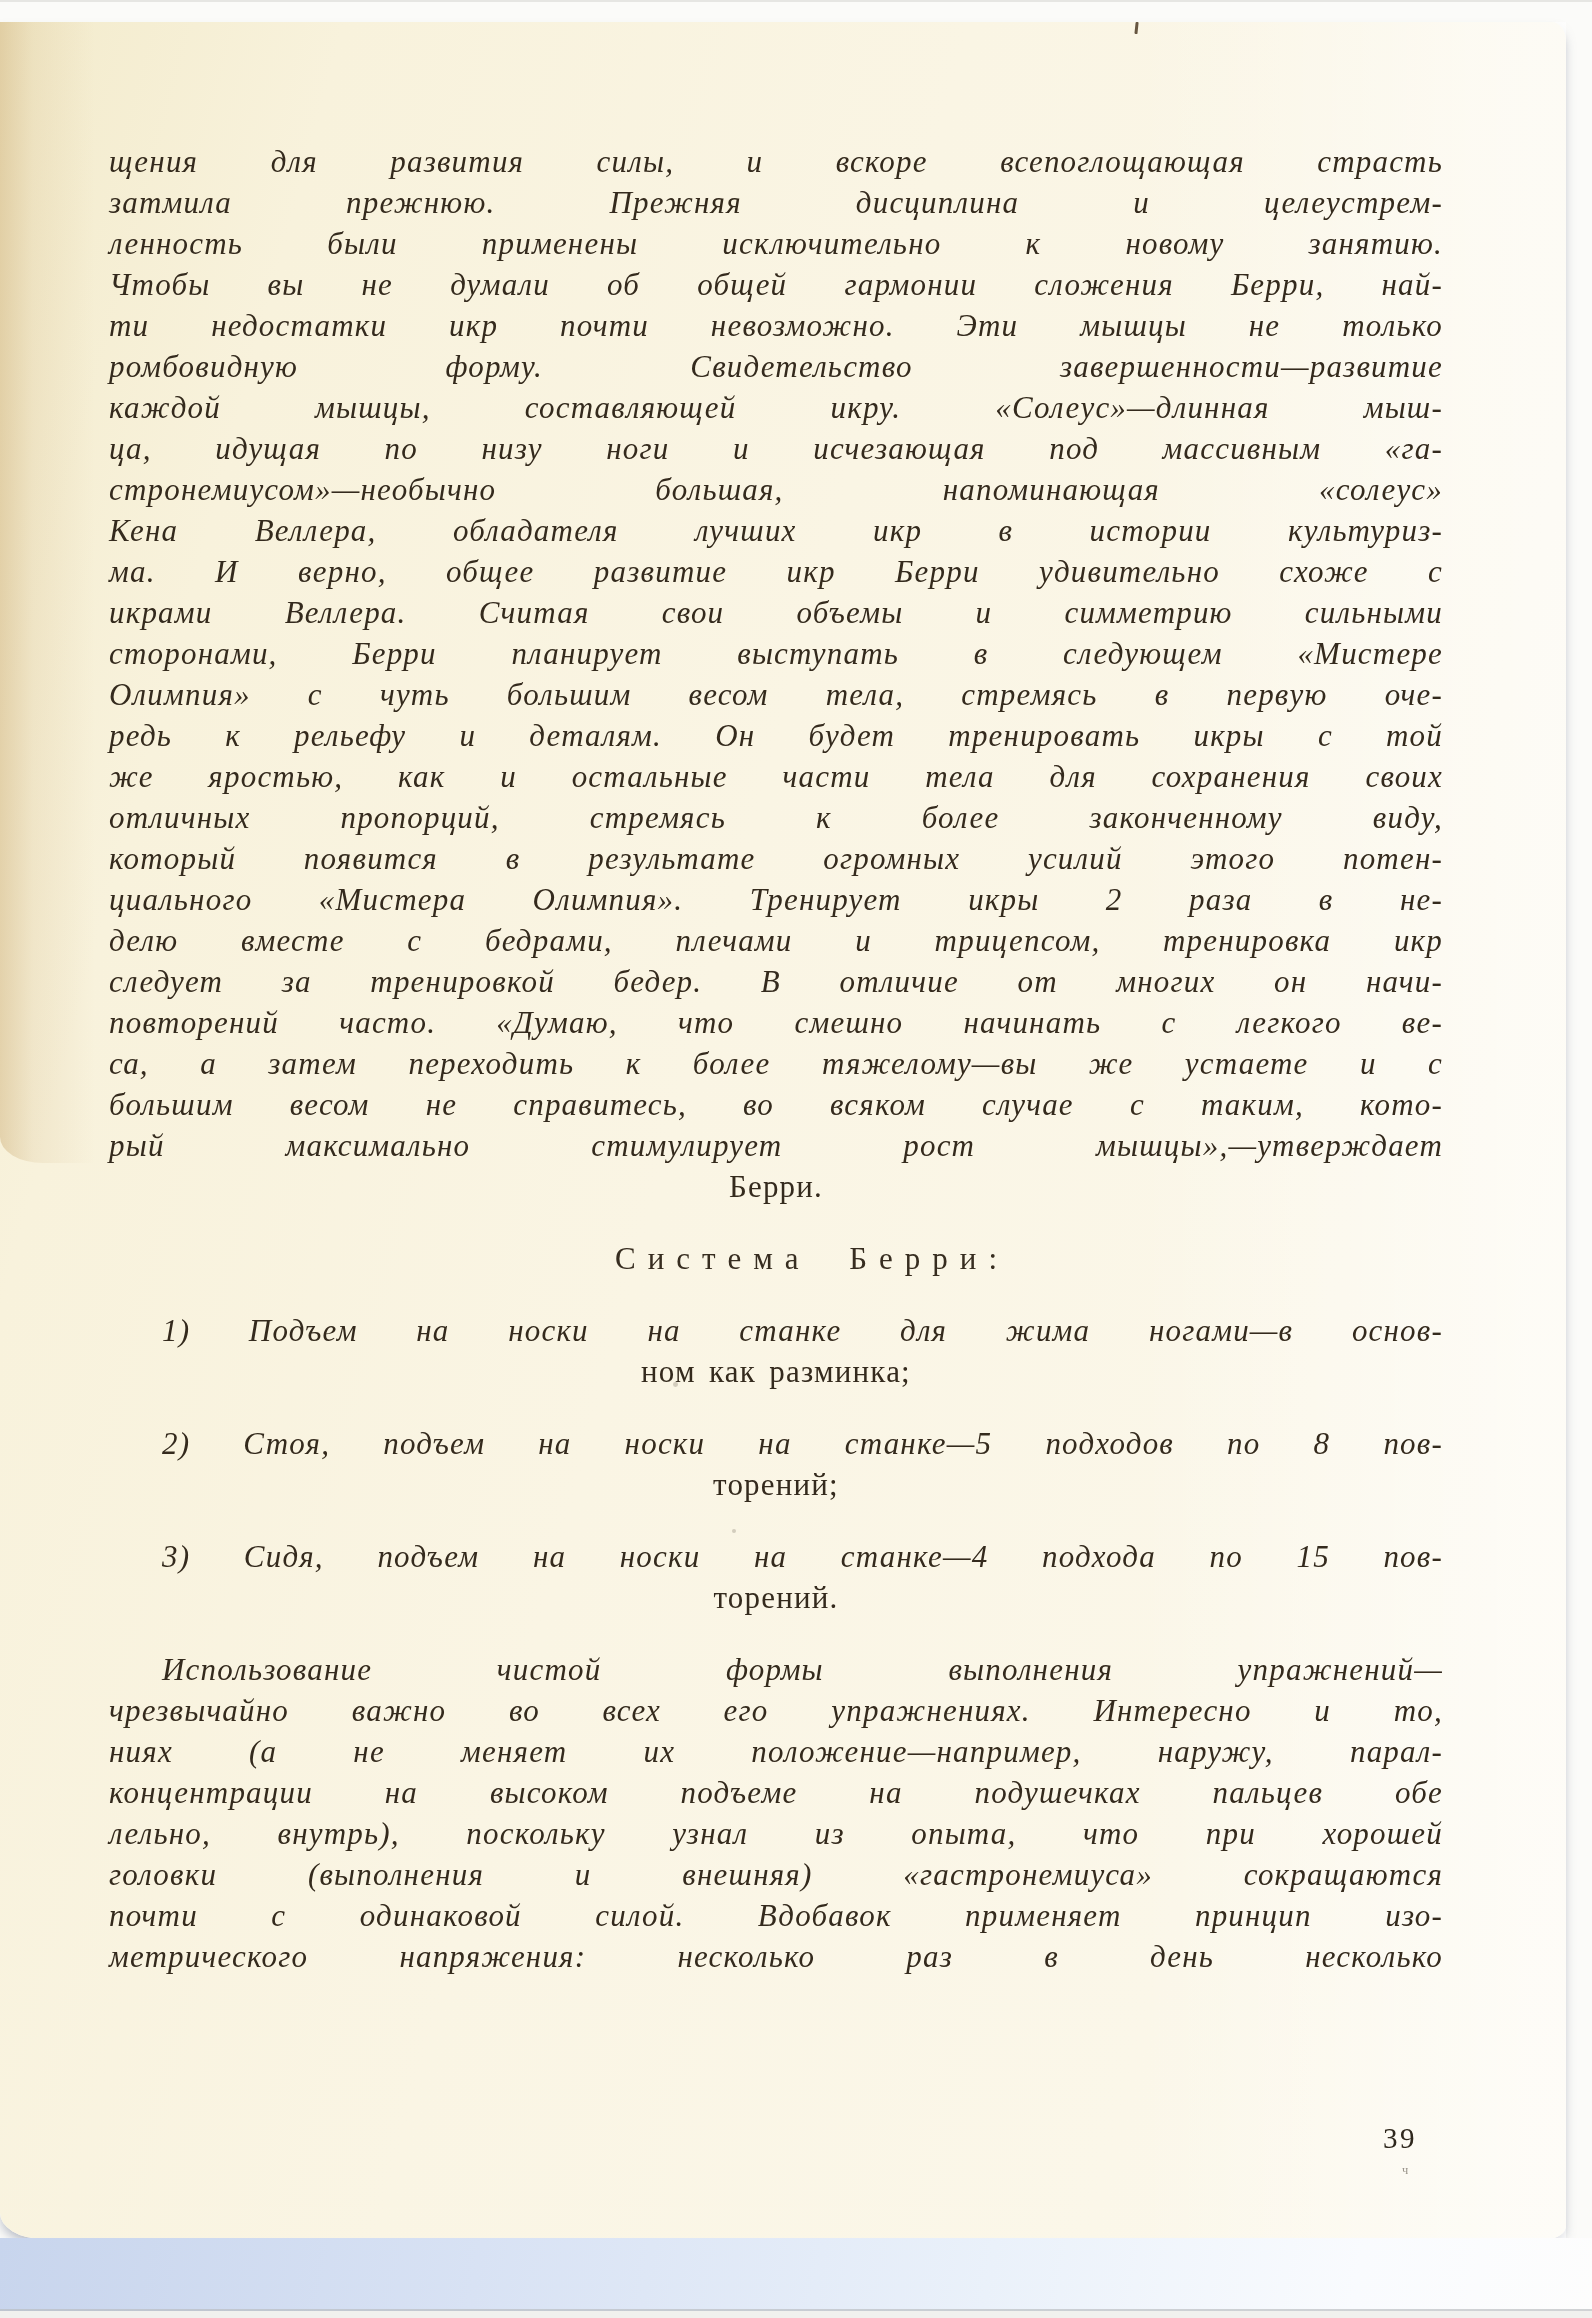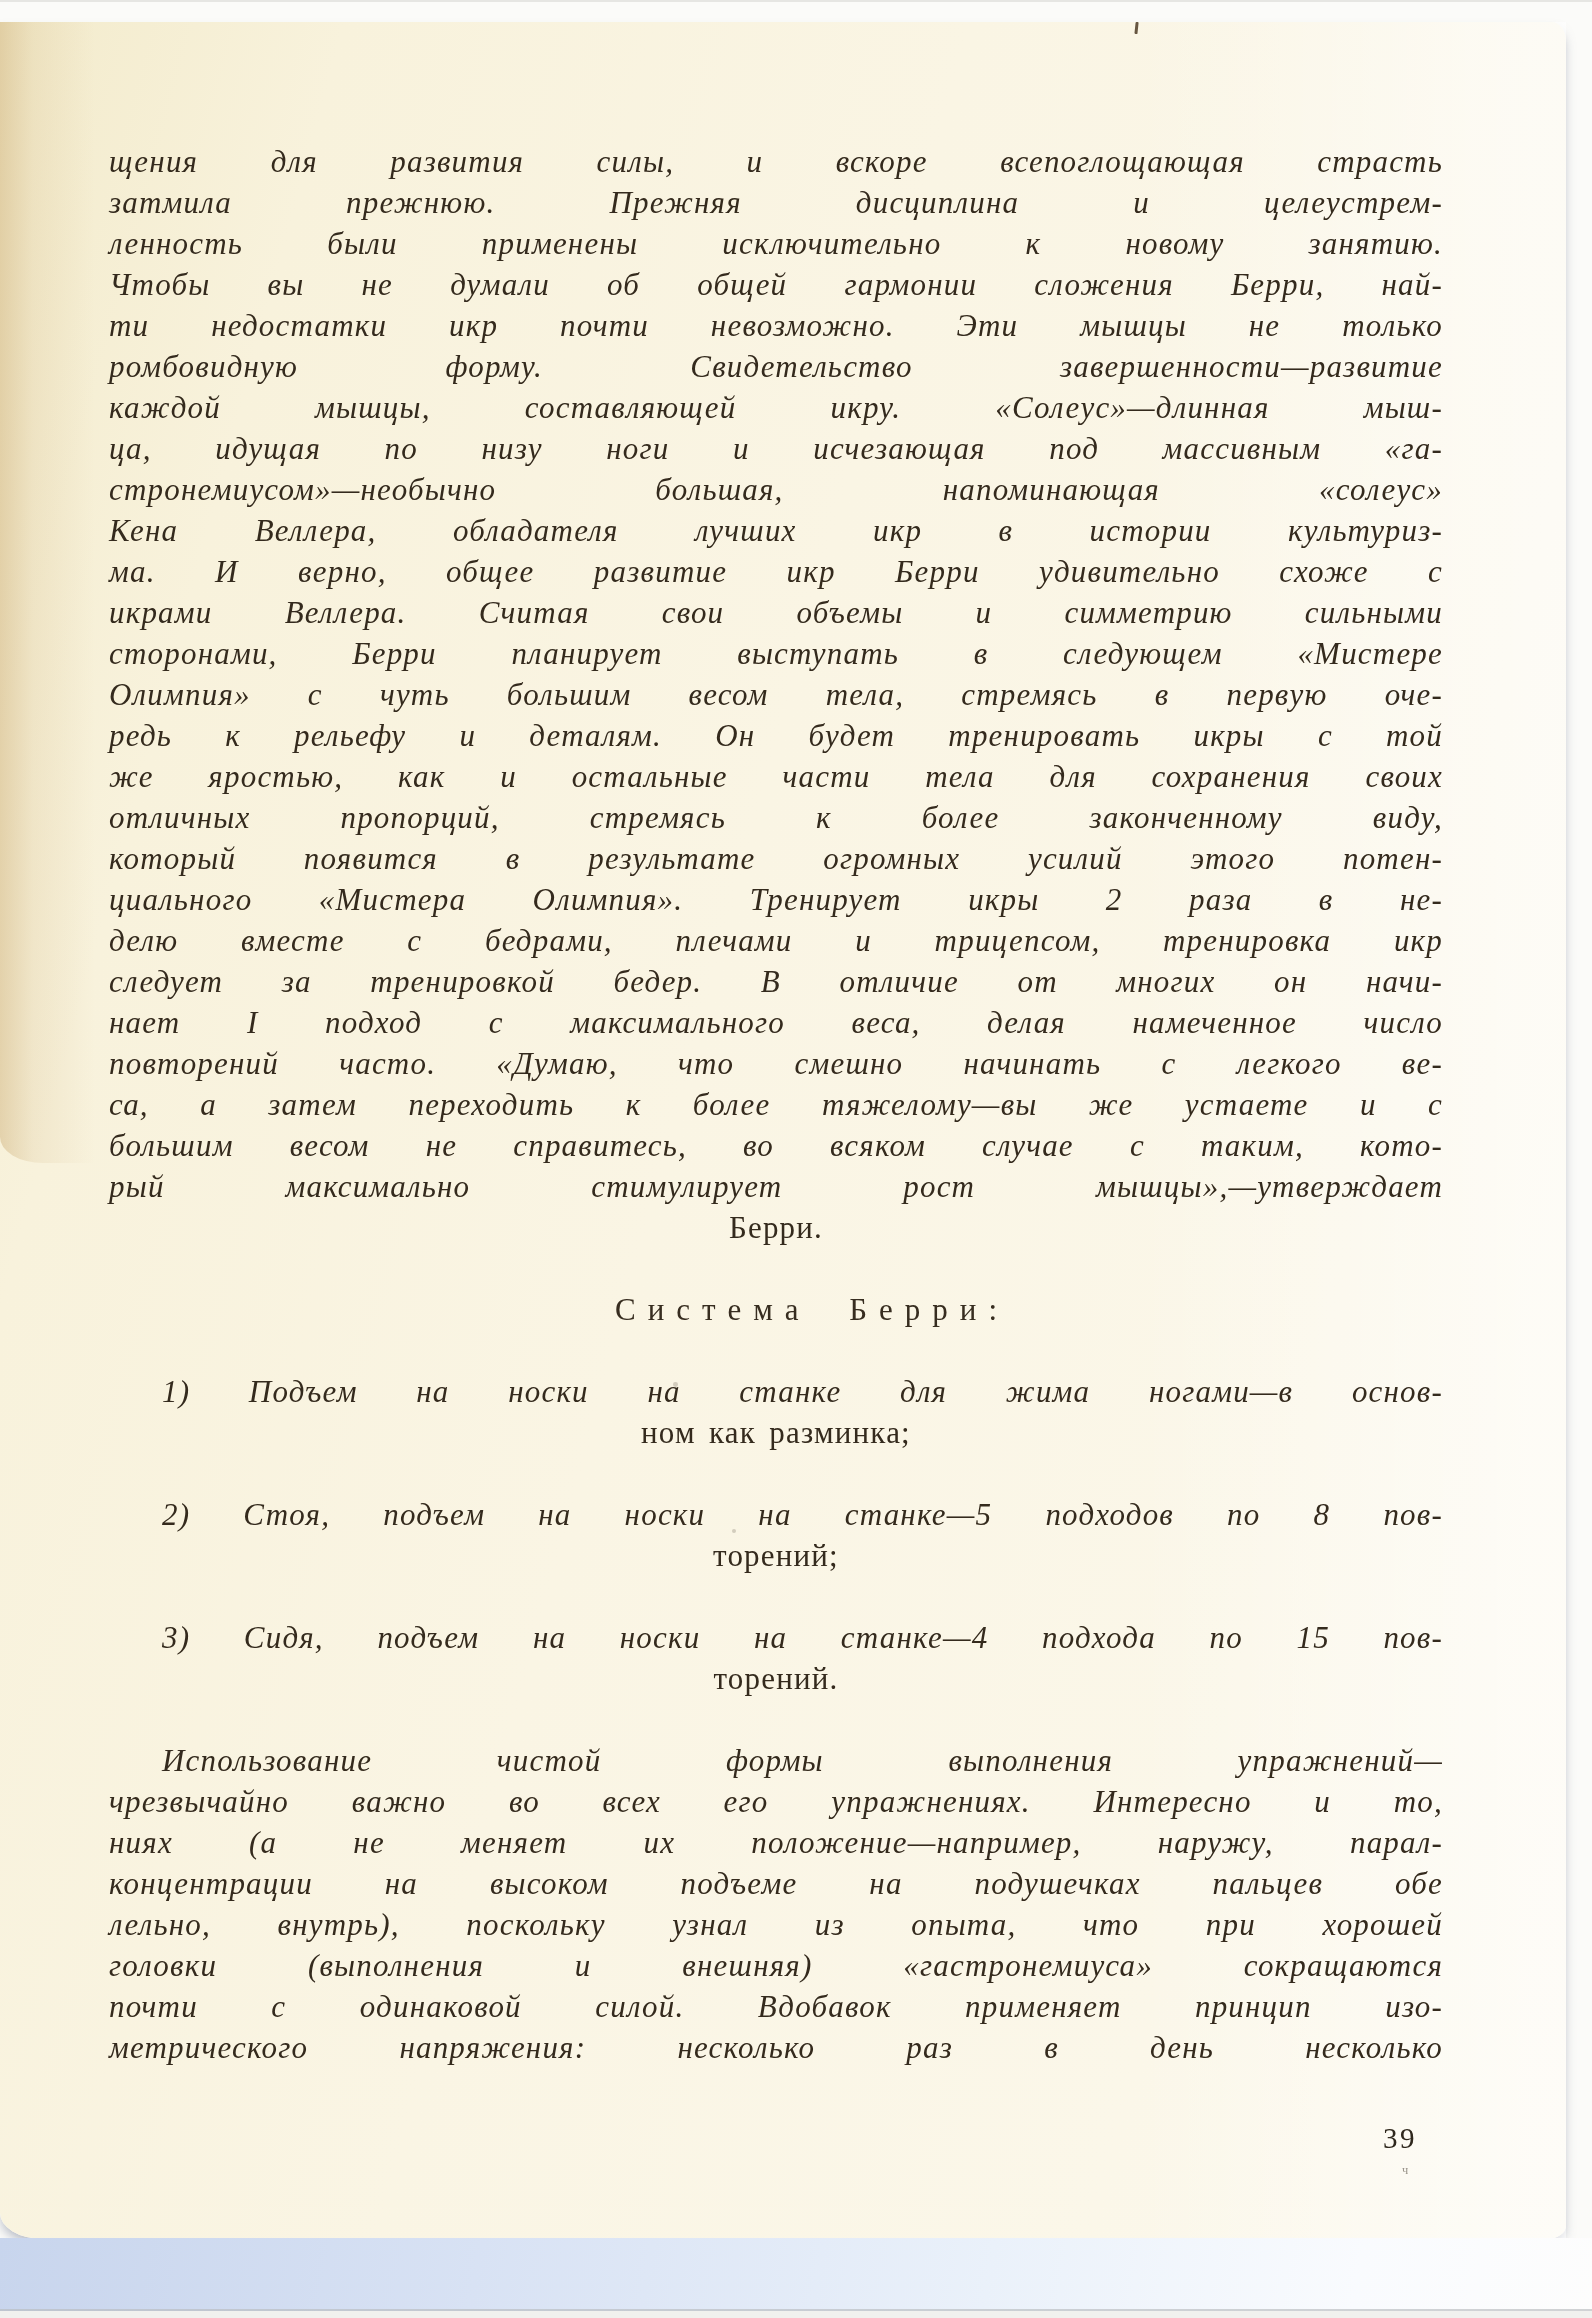"нает I подход с максимального" div.line { html: <div>нает I подход с максимального веса, делая намеченное число</div> -> none }
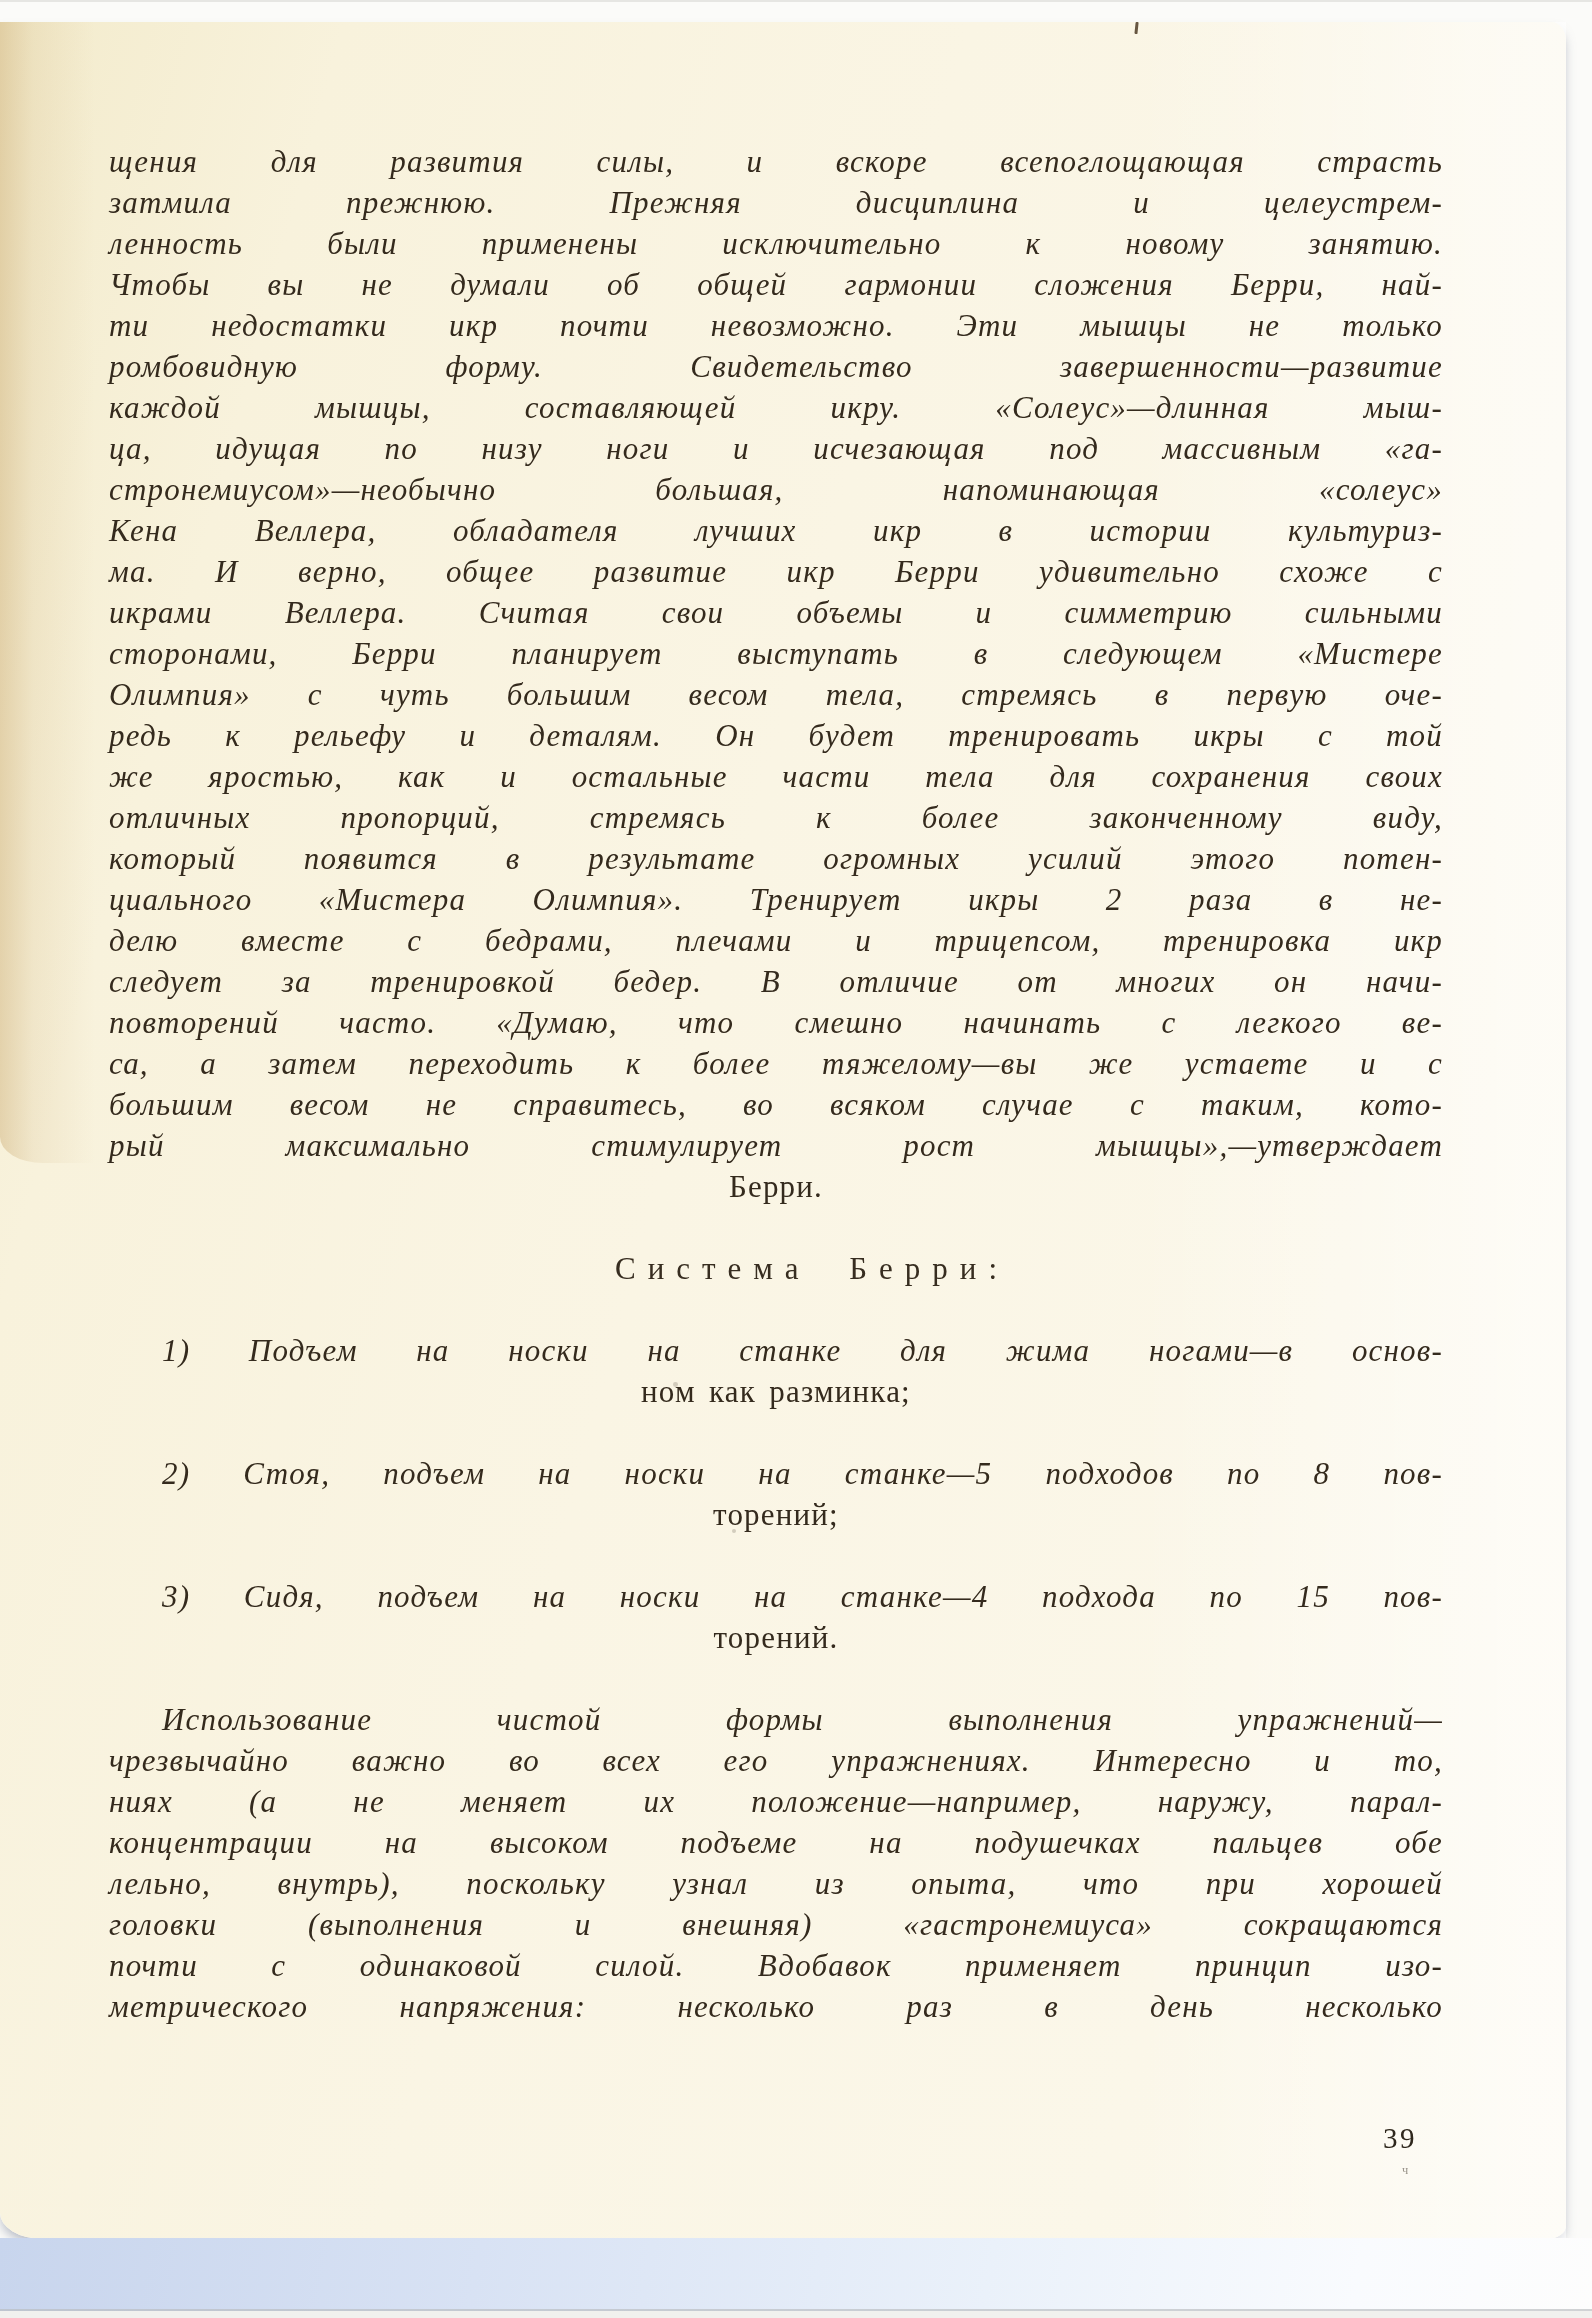"Система Берри:" .block { margin-top: 41px -> 31px }
